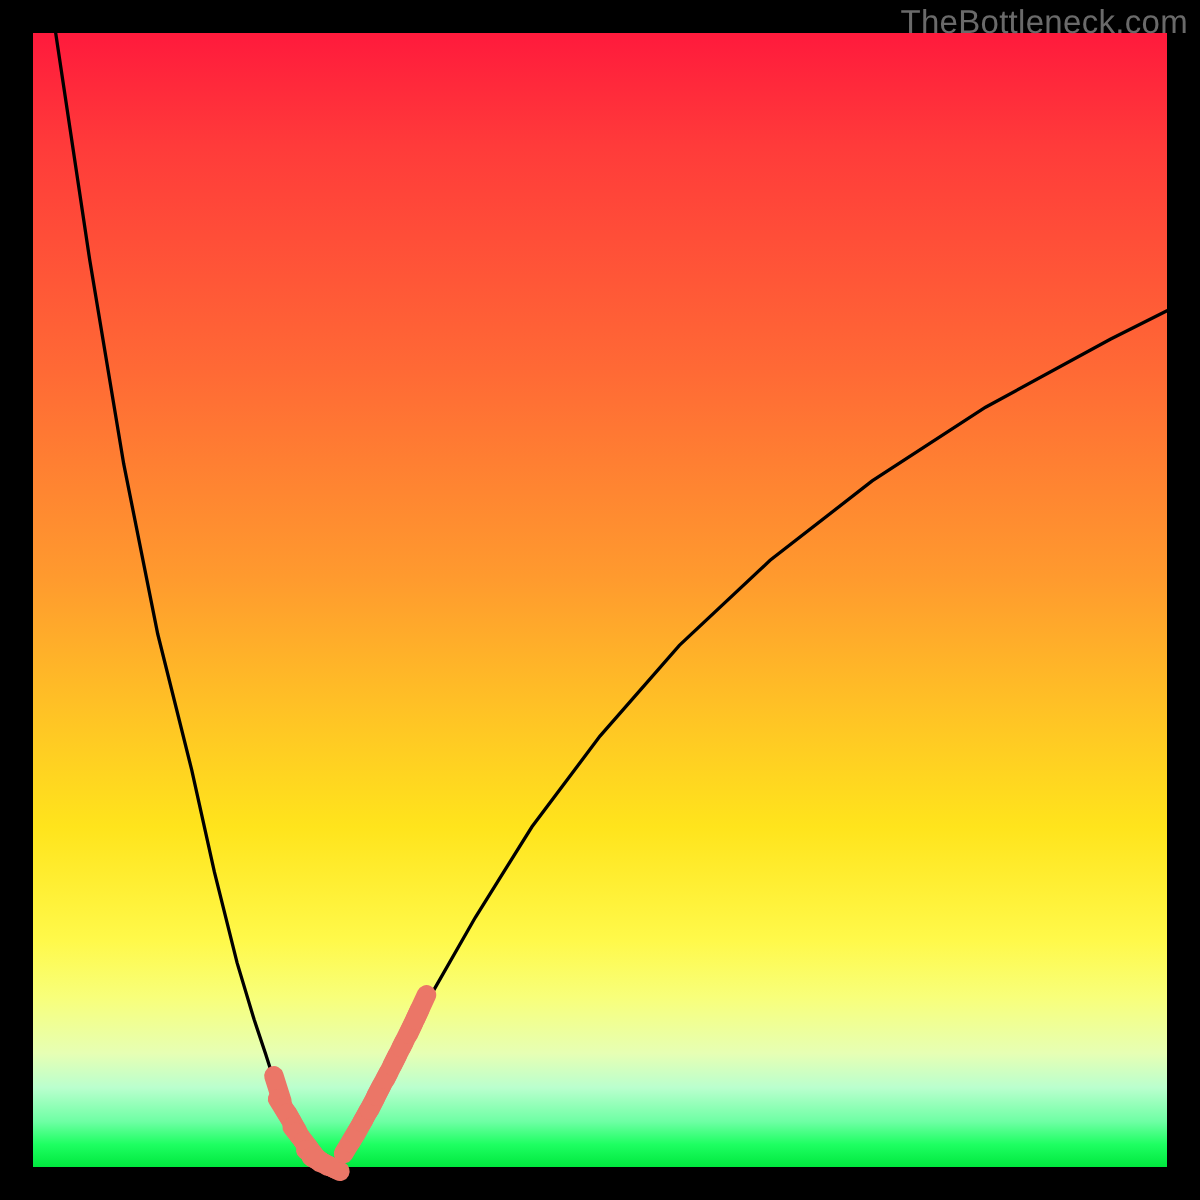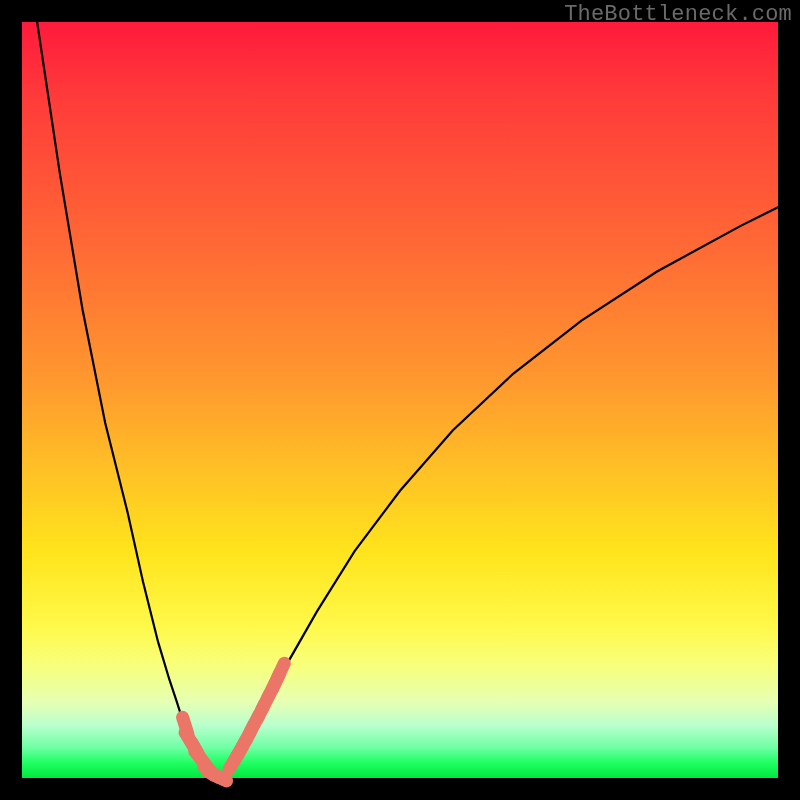"TheBottleneck.com" .watermark { font-family: Liberation Mono, monospace -> Liberation Sans, sans-serif }
